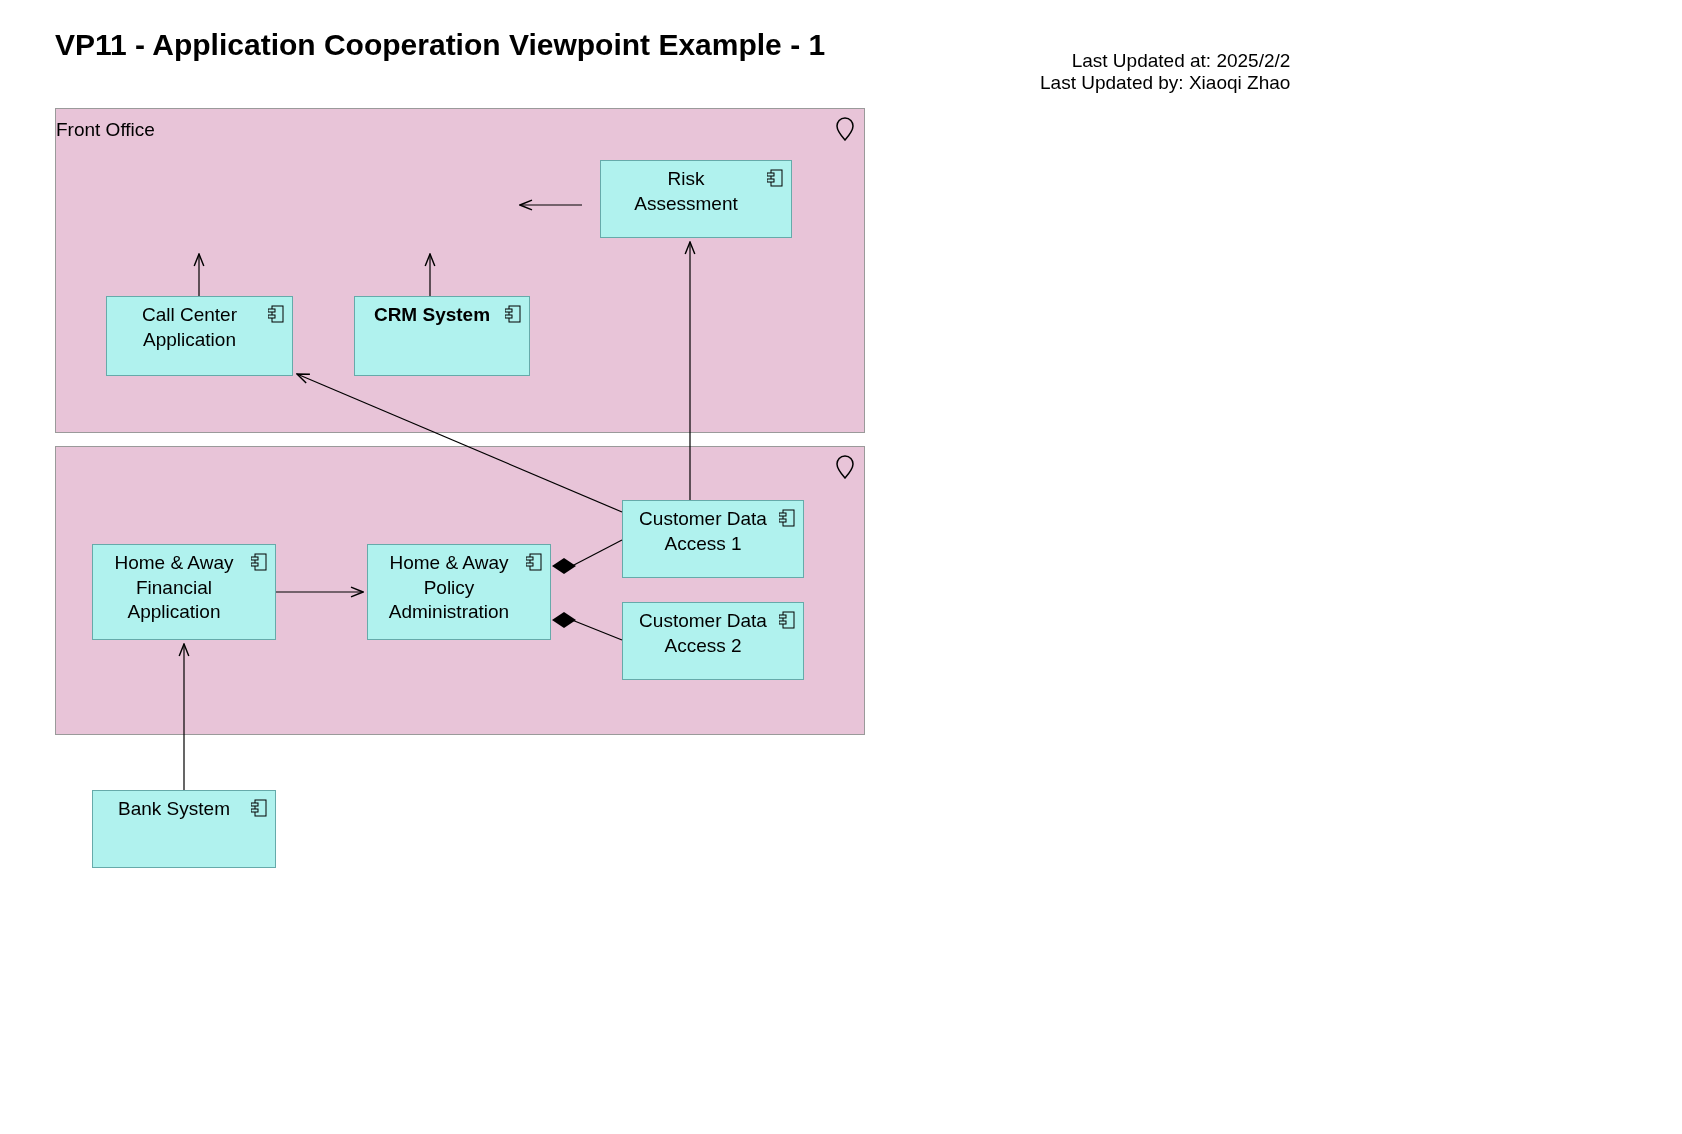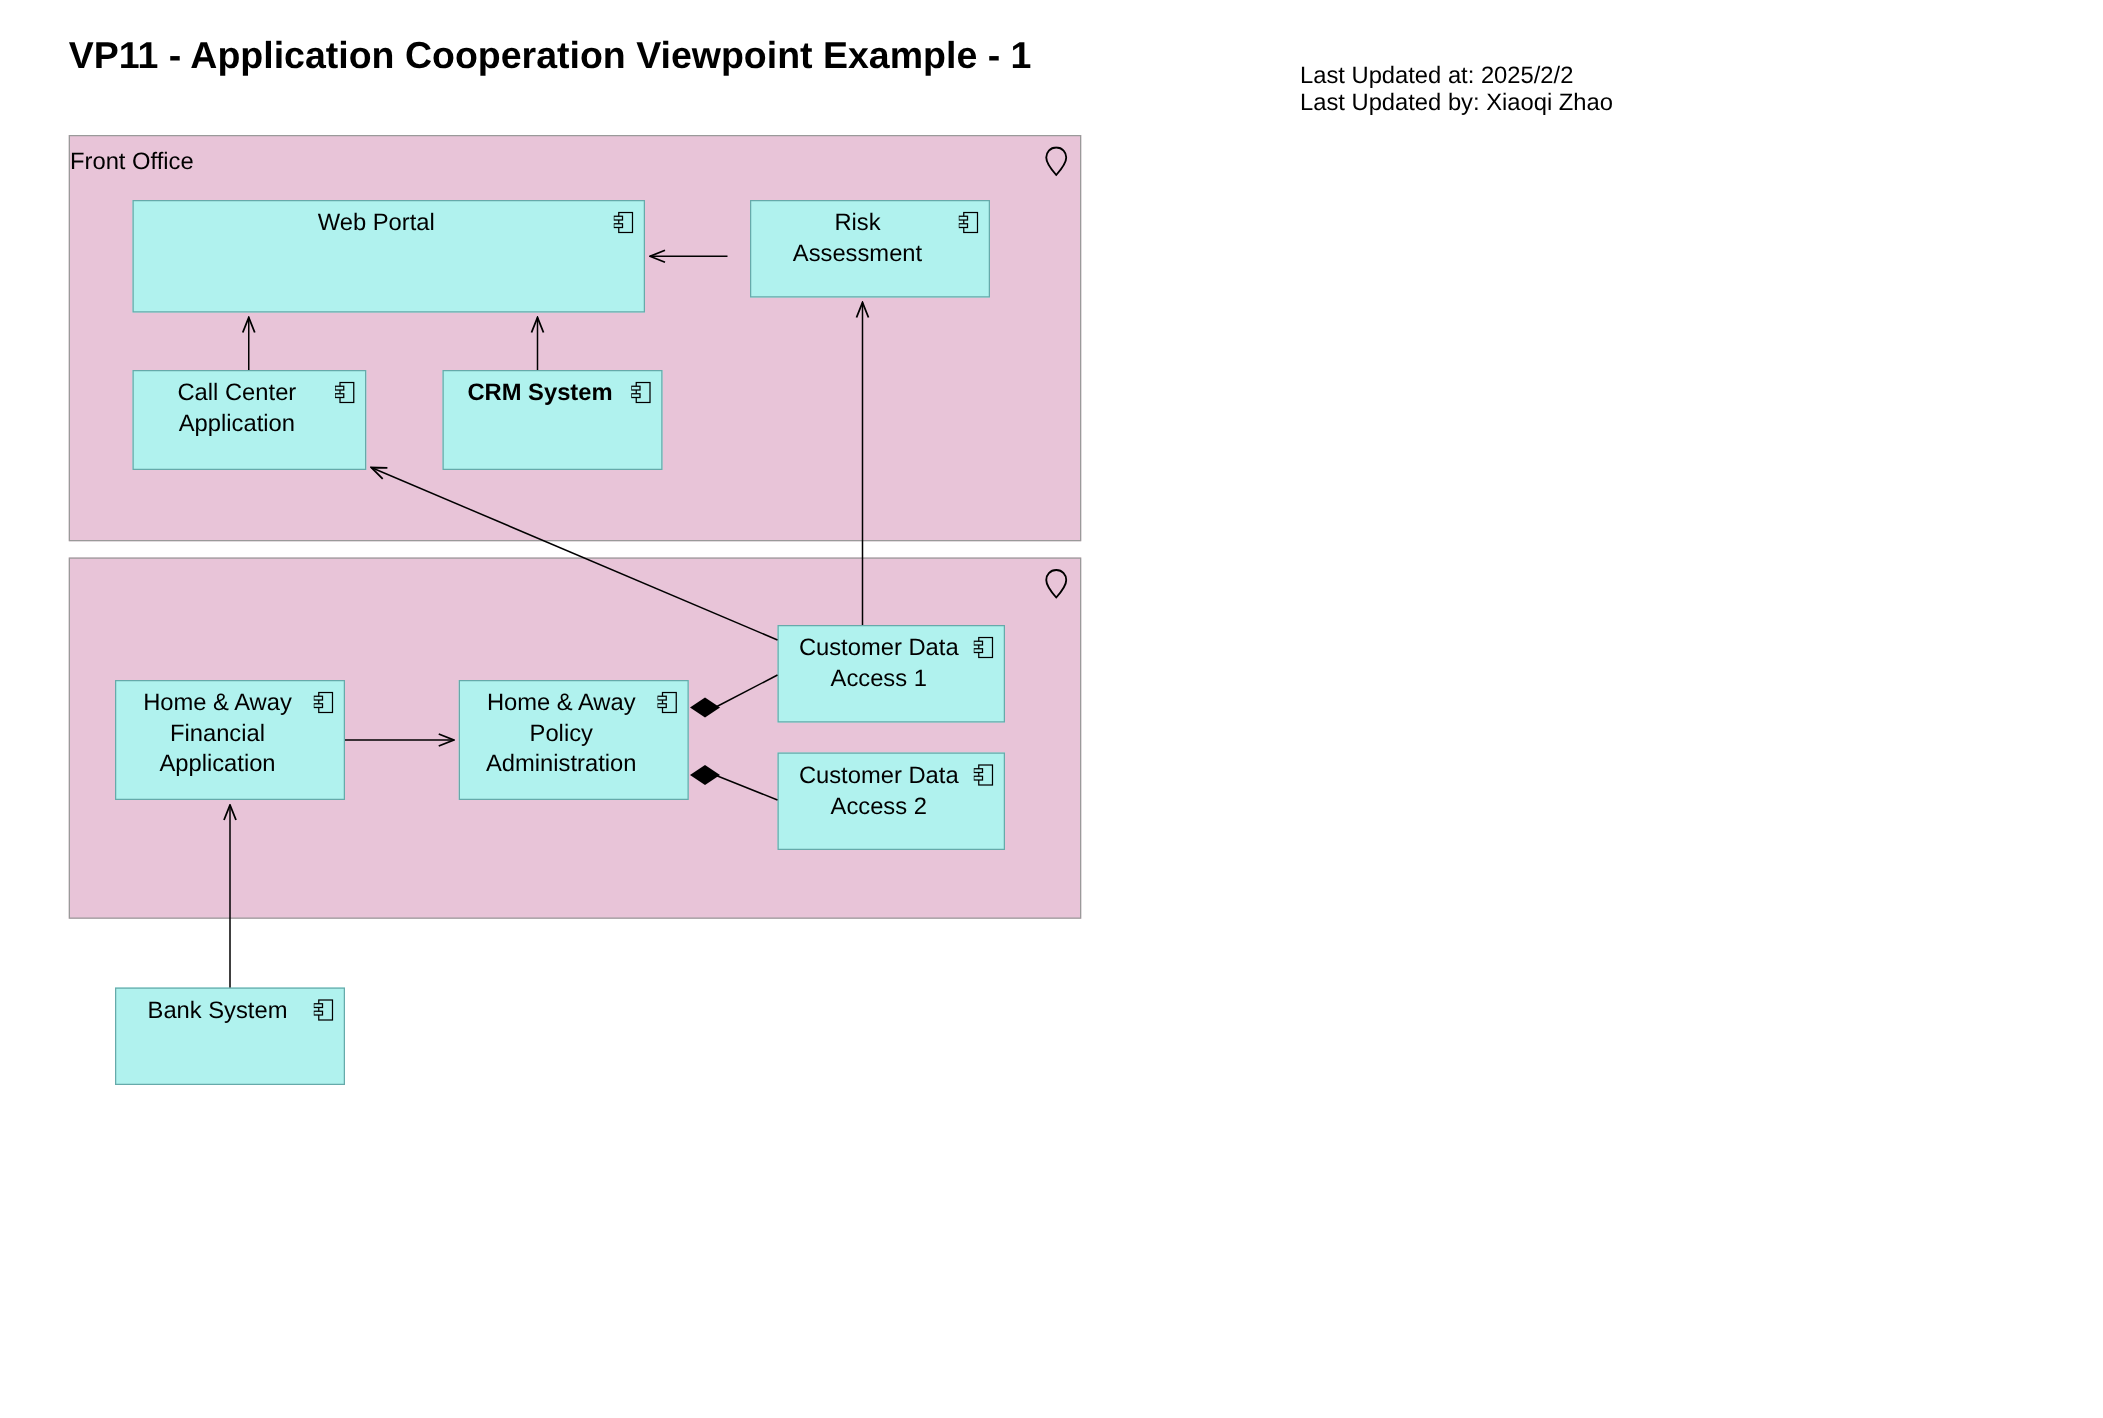"Last Updated at: 2025/2/2" div.meta { text-align: none -> right }
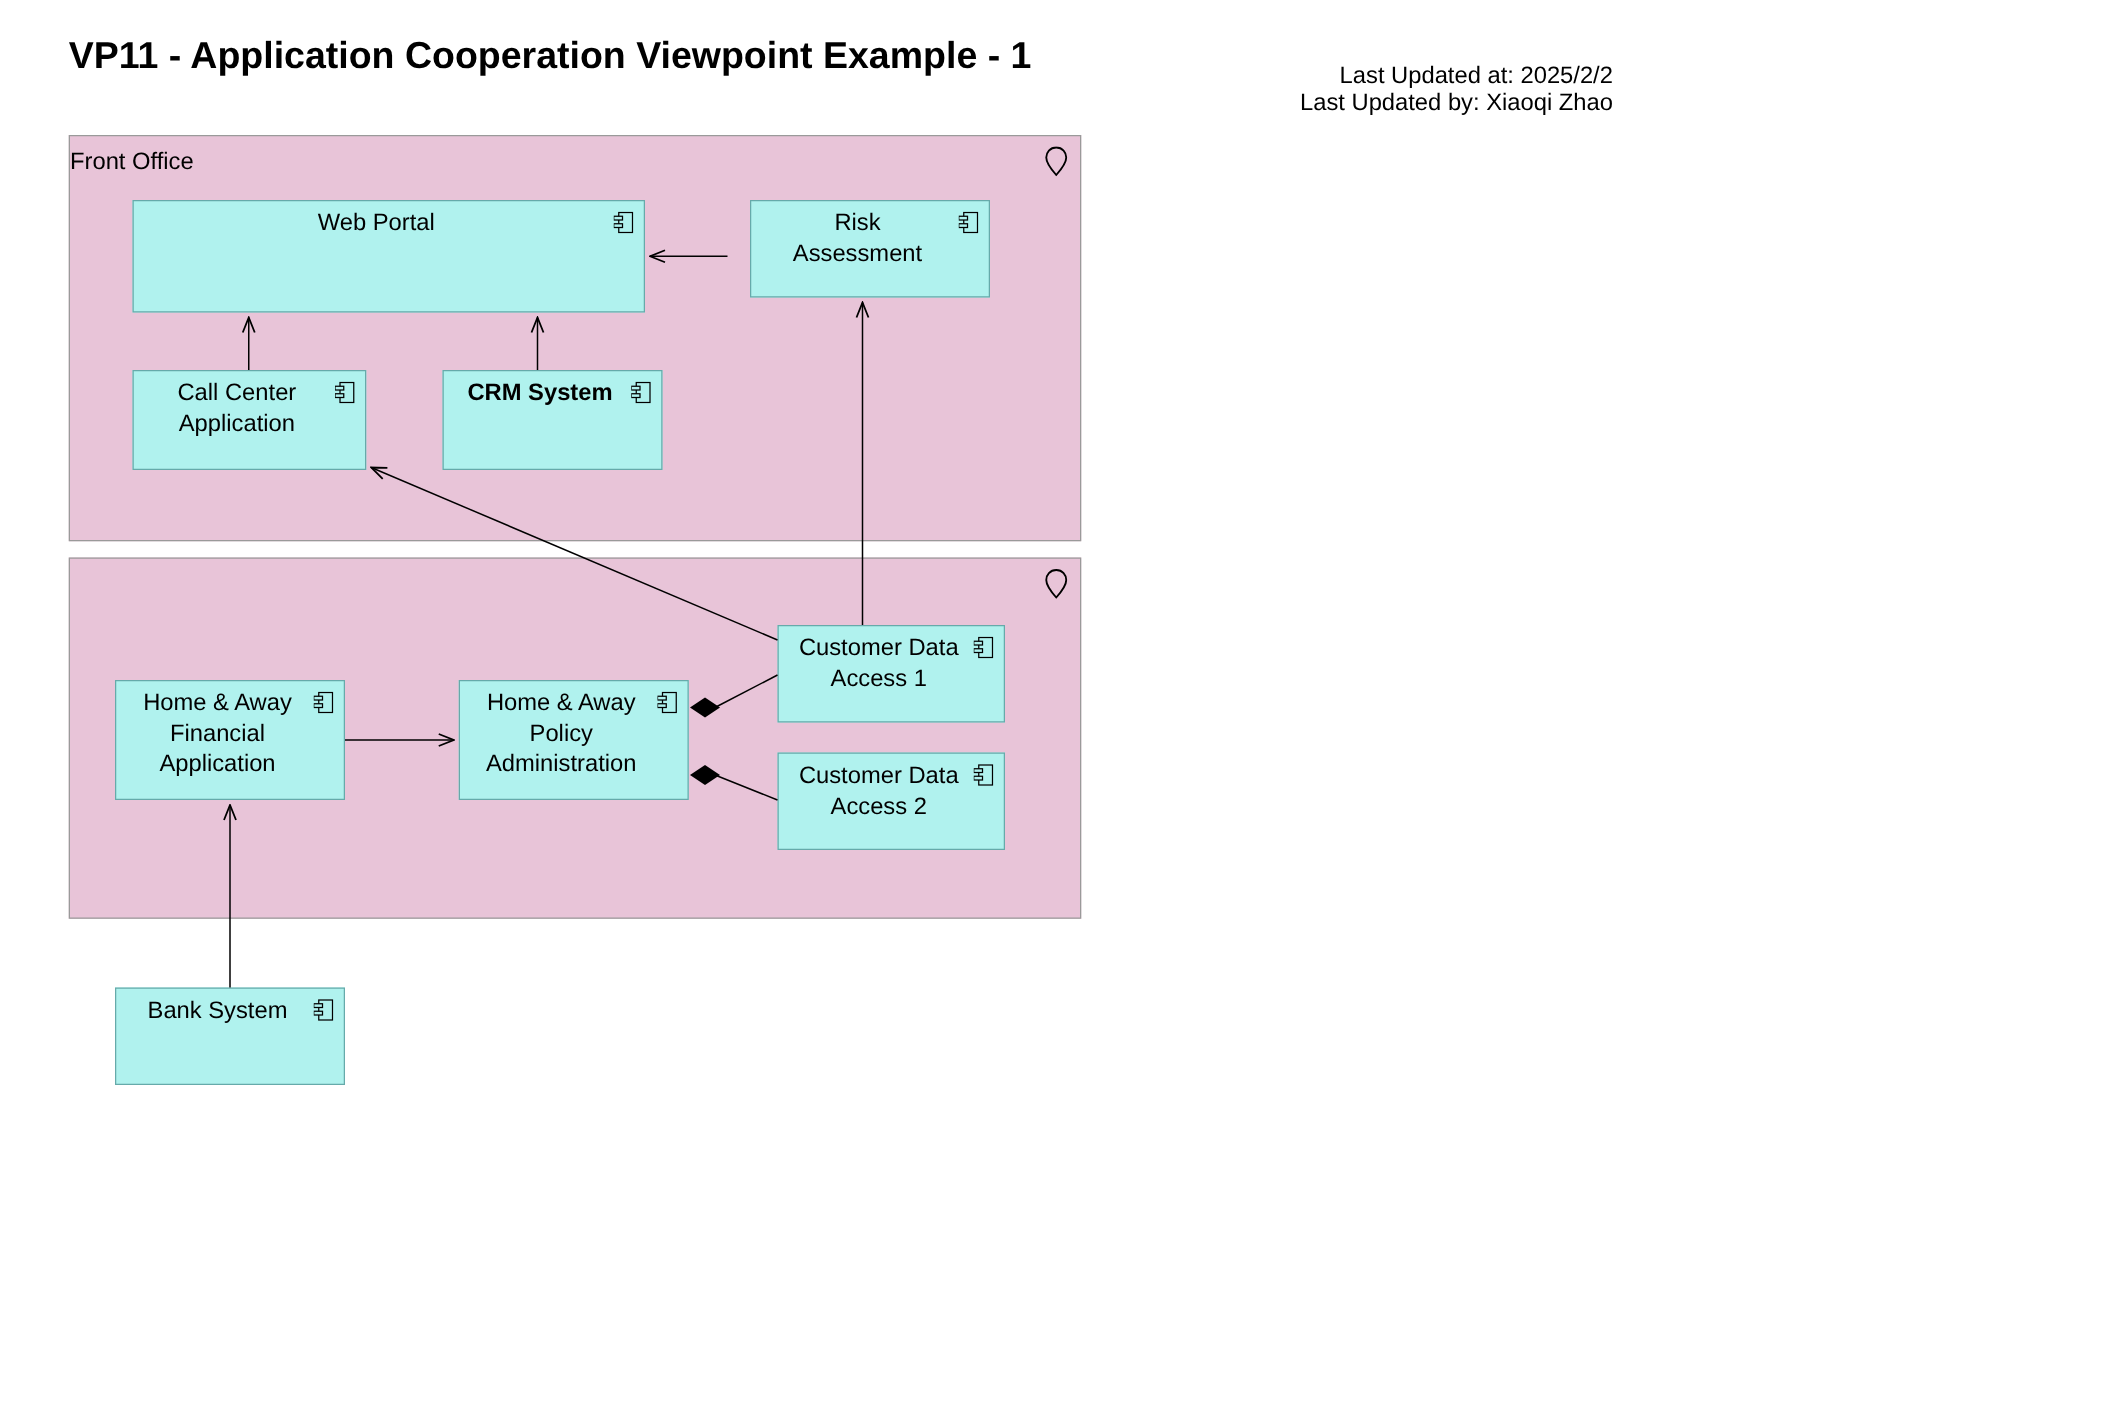"Web Portal" div.node { html: <div> <div>Web Portal</div> <svg> <rect></rect> <rect></rect> <rect></rect> </svg> </div> -> none }
